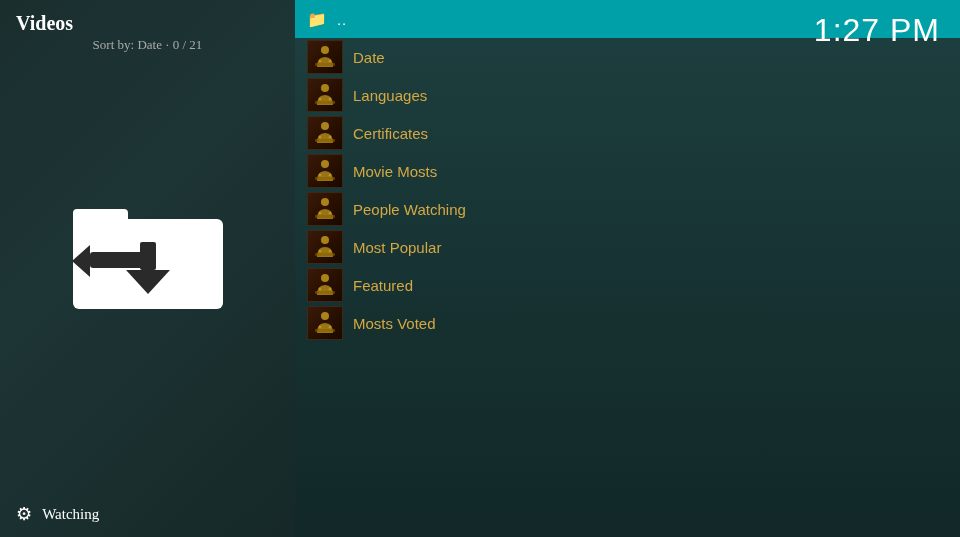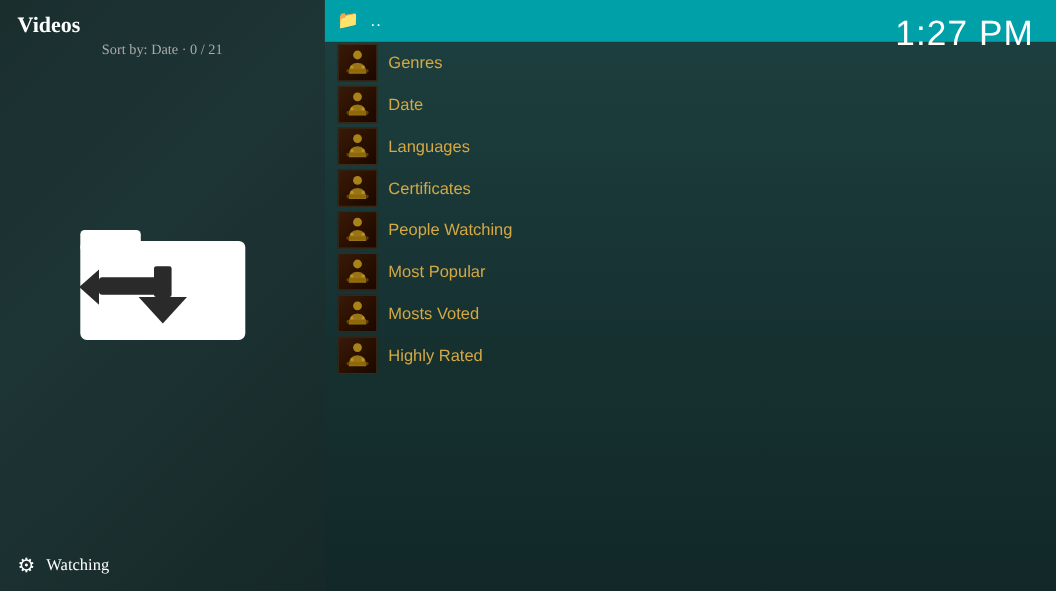"Genres" div.list-item { html: <div> <div> <div> <svg> <circle></circle> <path></path> <rect></rect> <circle></circle> <circle></circle> </svg> </div> </div> <span>Genres</span> </div> -> none }
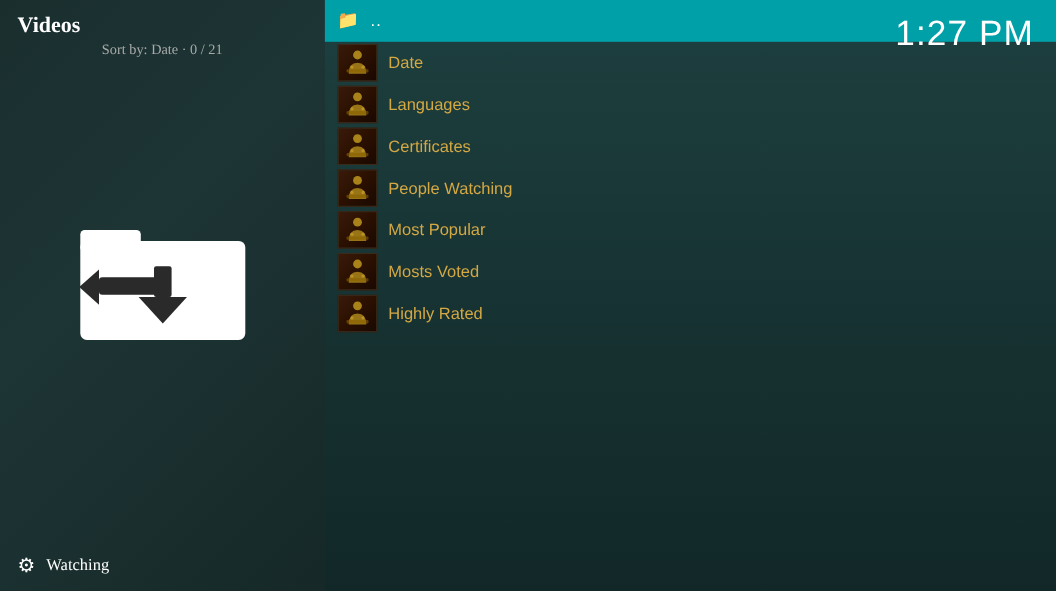"Movie Mosts" div.list-item { html: none -> <div> <div> <div> <svg> <circle></circle> <path></path> <rect></rect> <circle></circle> <circle></circle> </svg> </div> </div> <span>Movie Mosts</span> </div> }
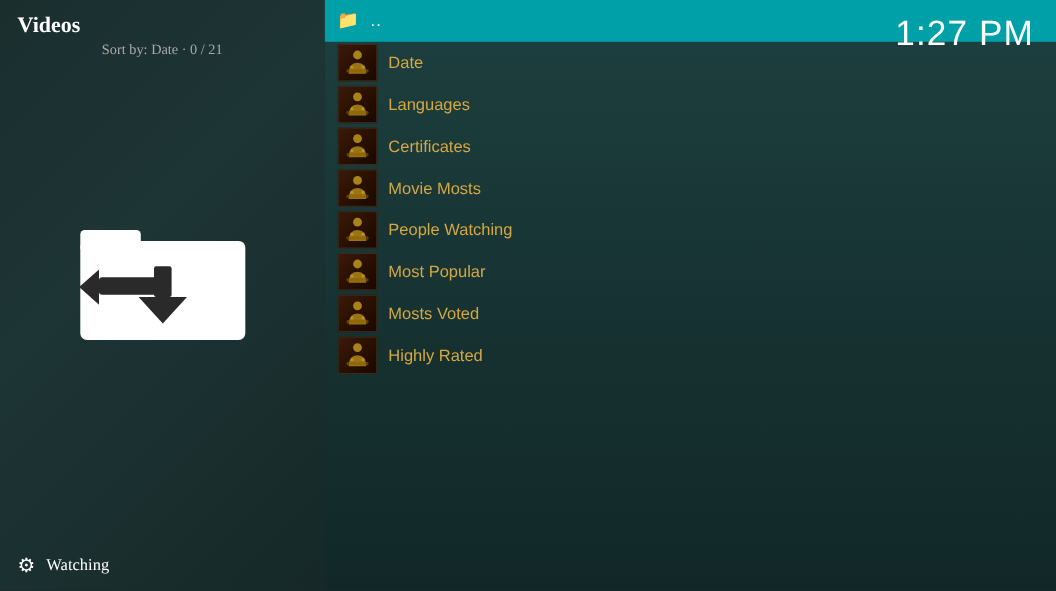"Featured" div.list-item { html: none -> <div> <div> <div> <svg> <circle></circle> <path></path> <rect></rect> <circle></circle> <circle></circle> </svg> </div> </div> <span>Featured</span> </div> }
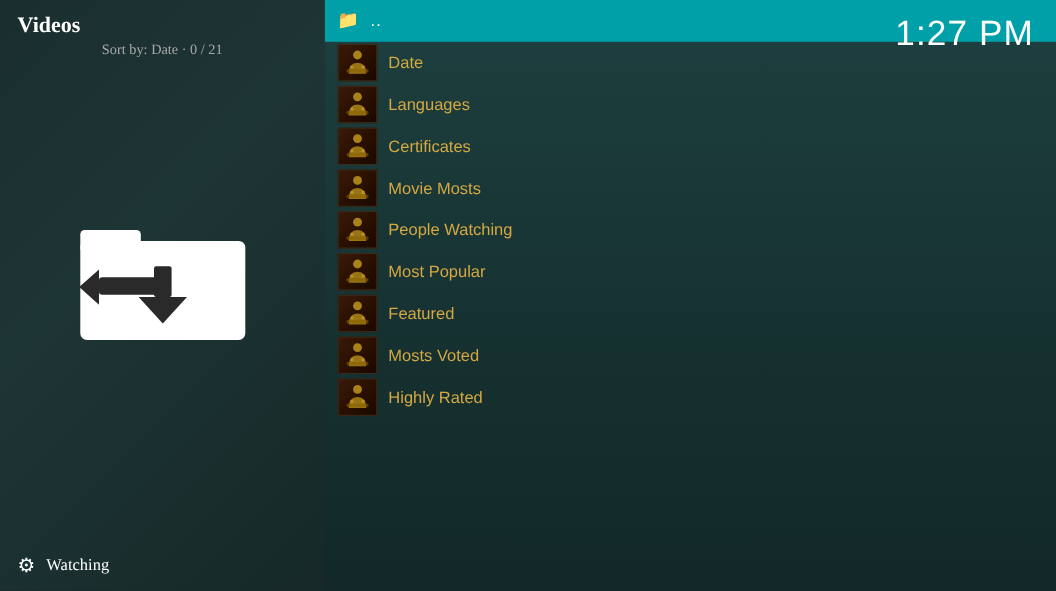"Highly Rated" div.list-item { html: <div> <div> <div> <svg> <circle></circle> <path></path> <rect></rect> <circle></circle> <circle></circle> </svg> </div> </div> <span>Highly Rated</span> </div> -> none }
